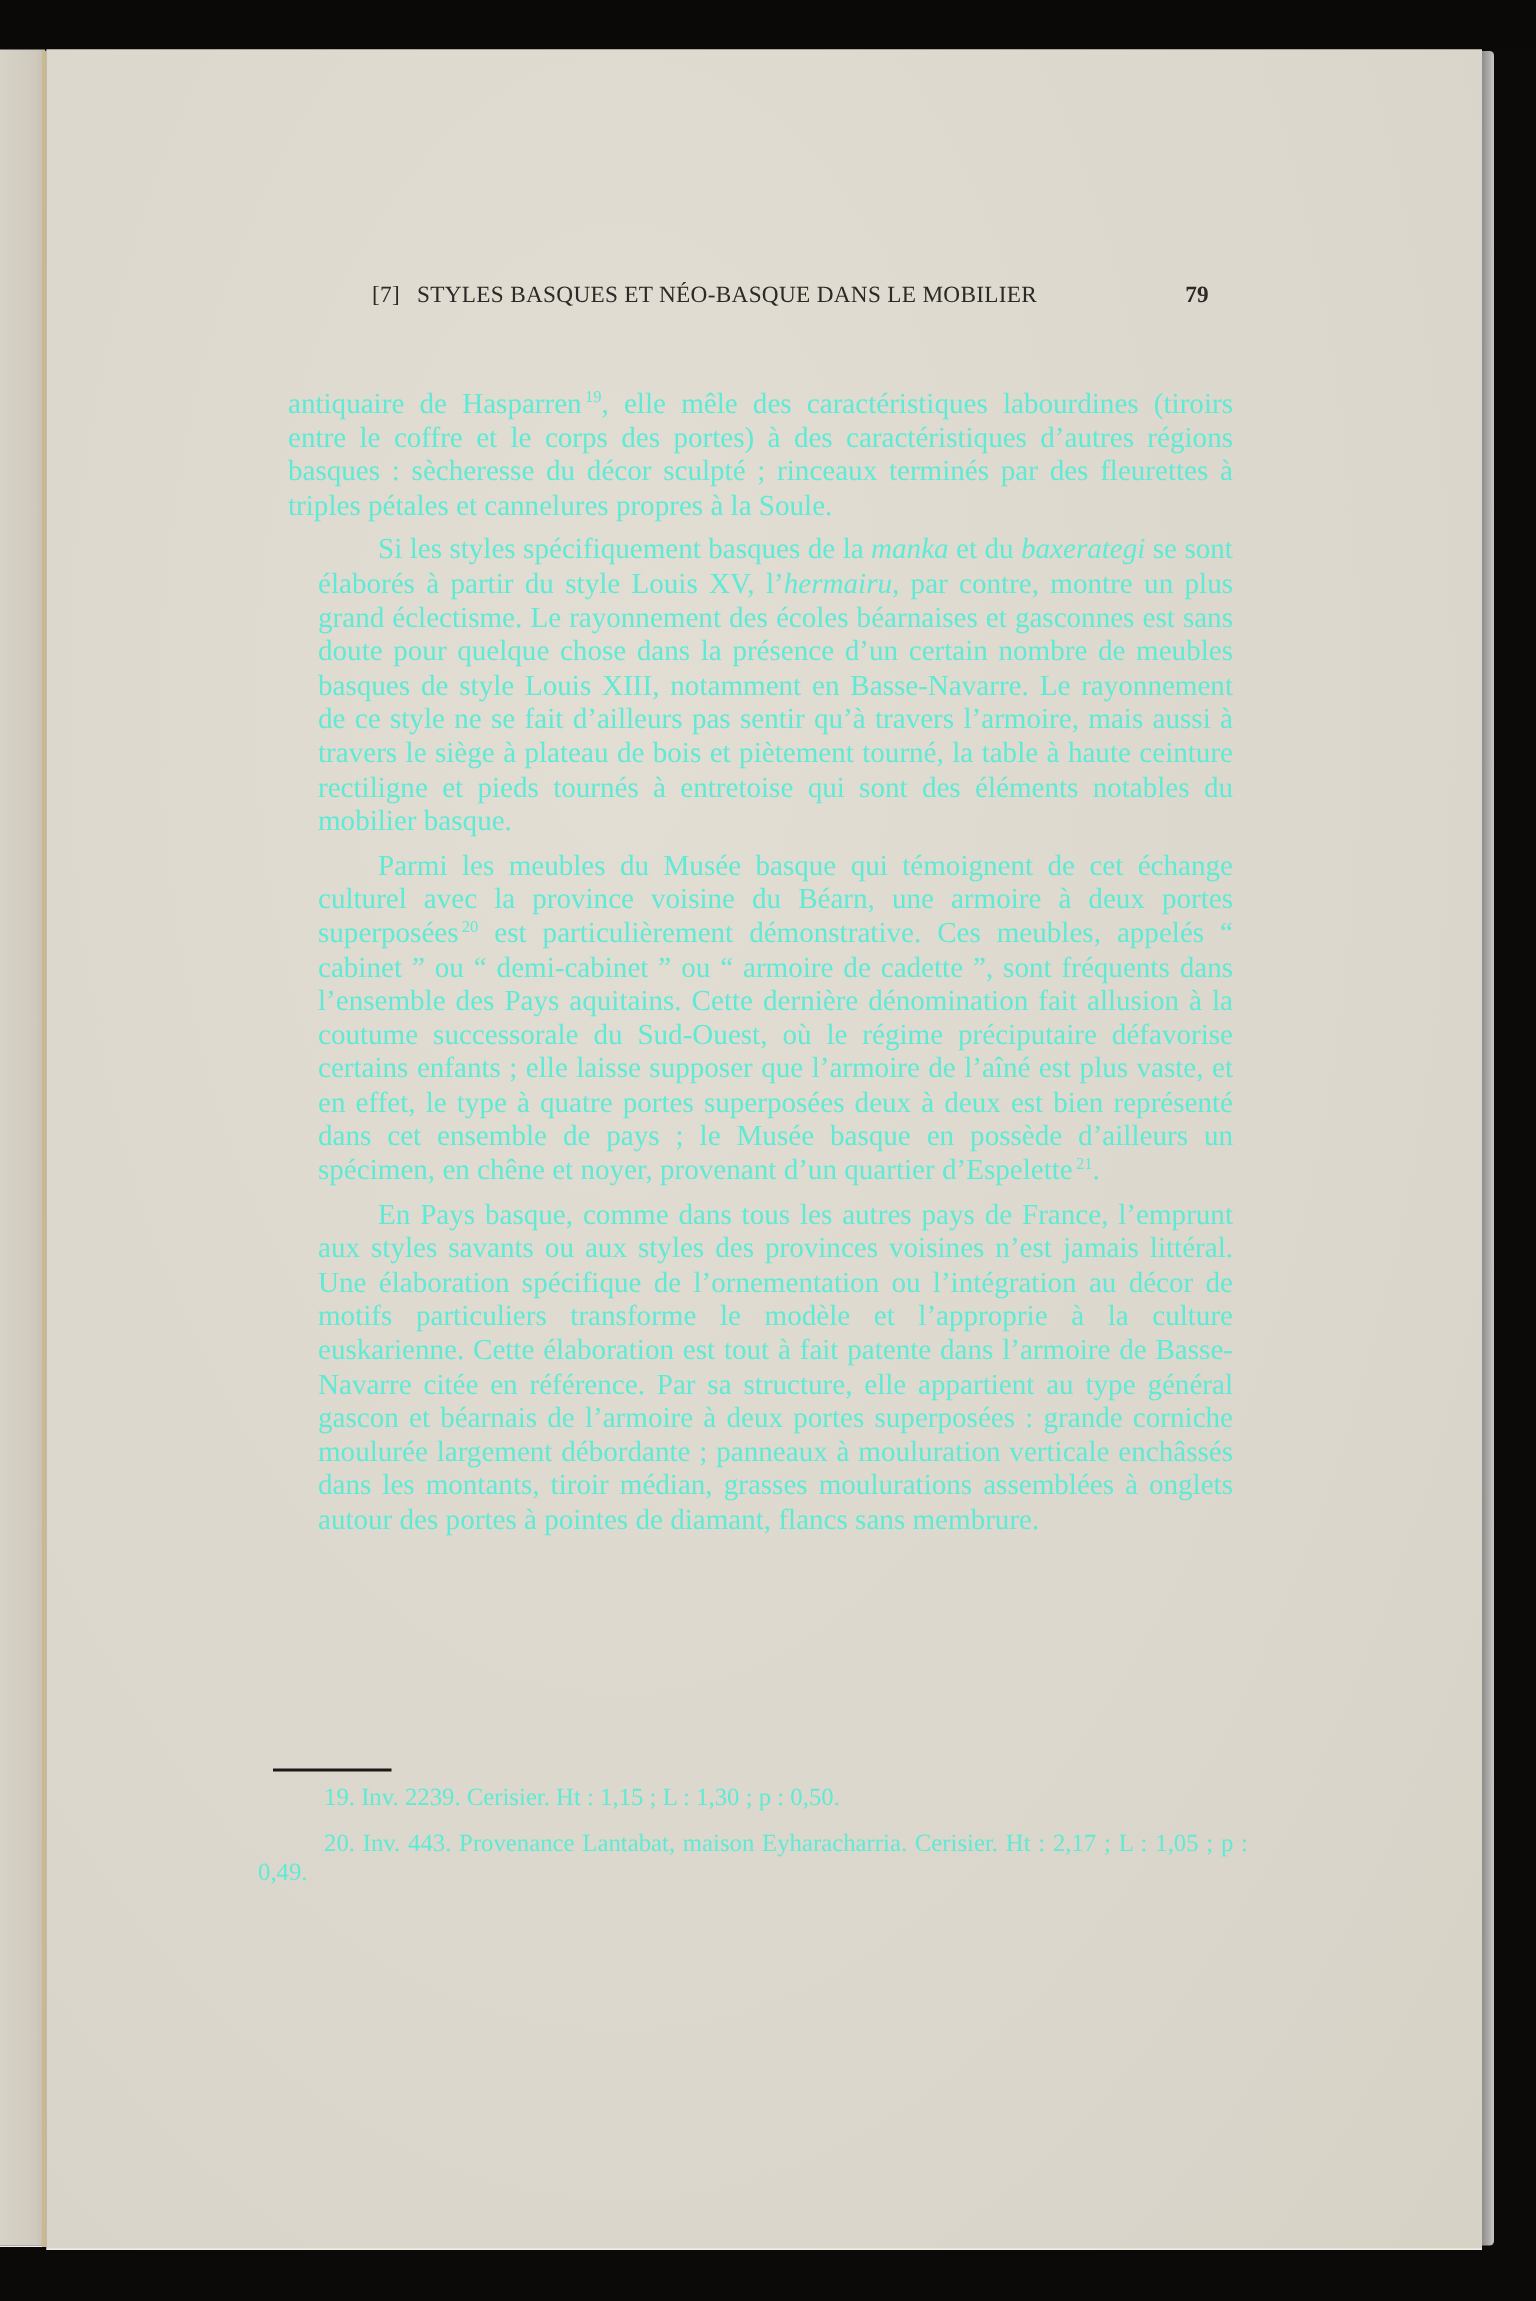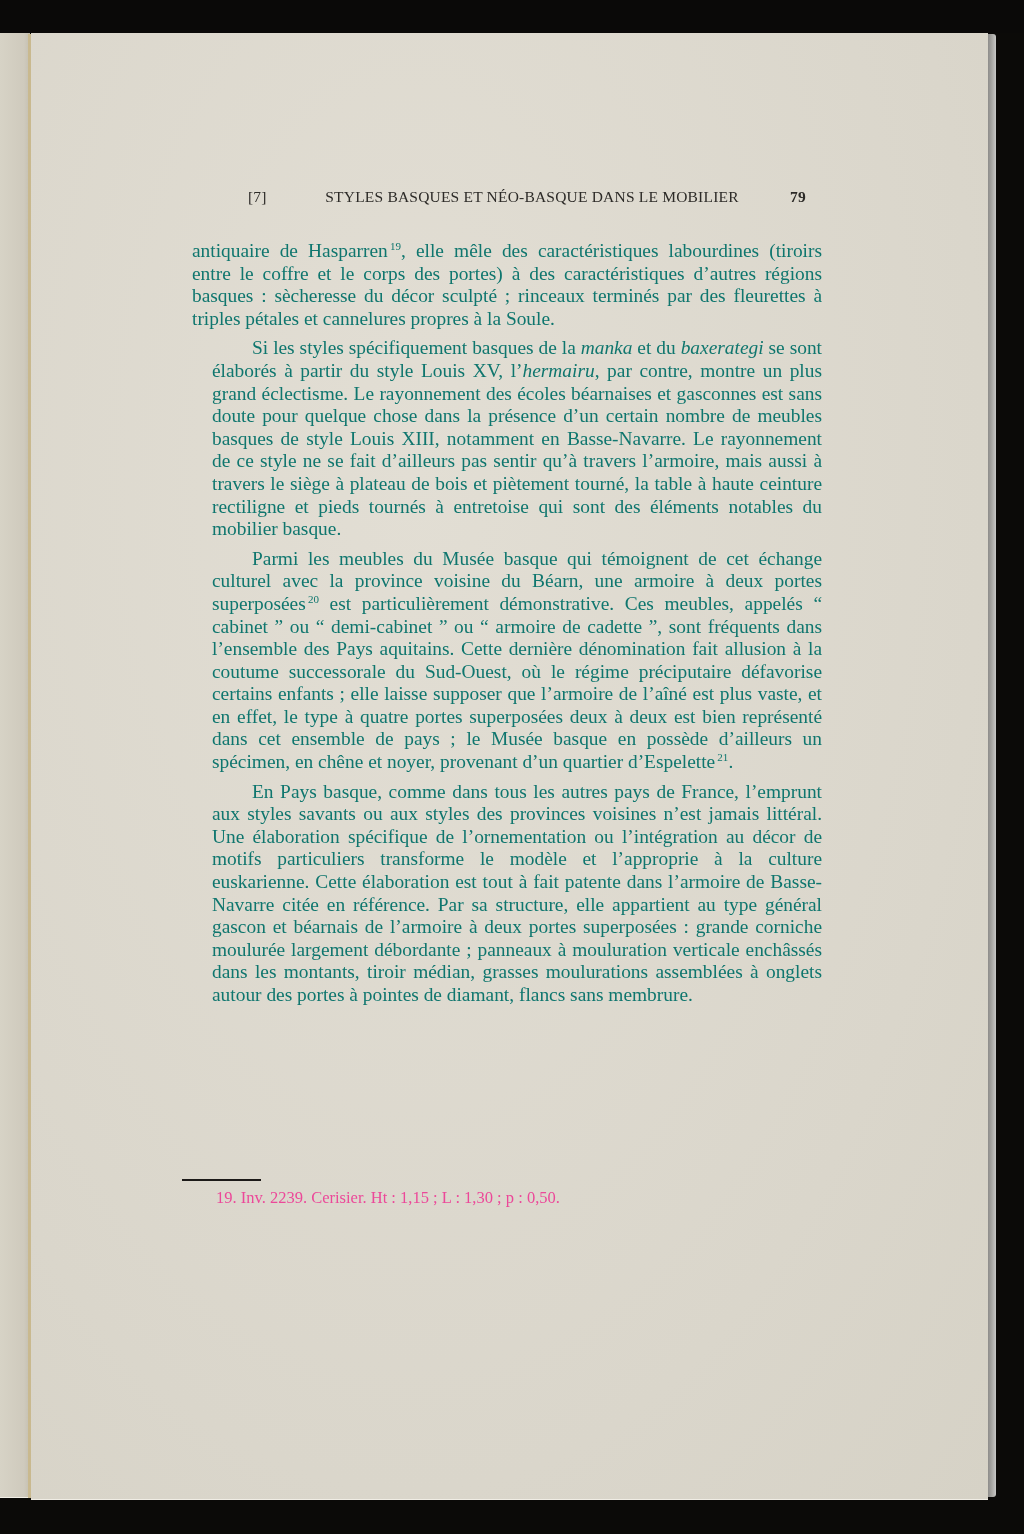"STYLES BASQUES ET NÉO-BASQUE DANS" .running-head .title { text-align: center -> none }
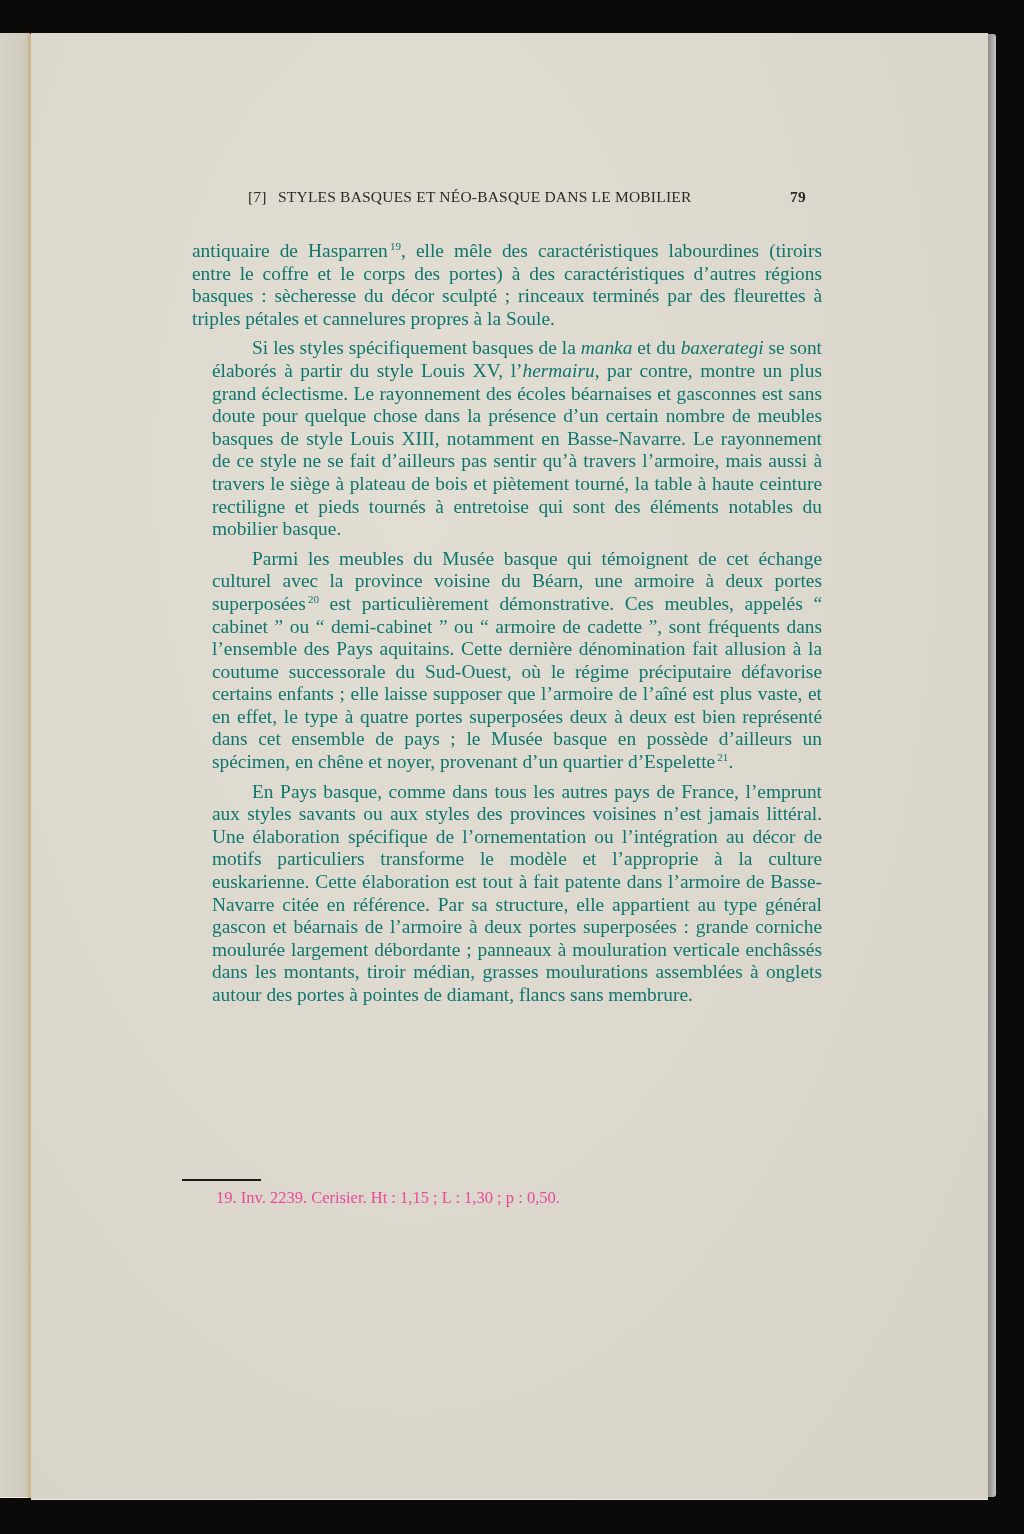"antiquaire de Hasparren 19, elle" .body-text { color: #0f766e -> #5eead4; top: 240px -> 259px }
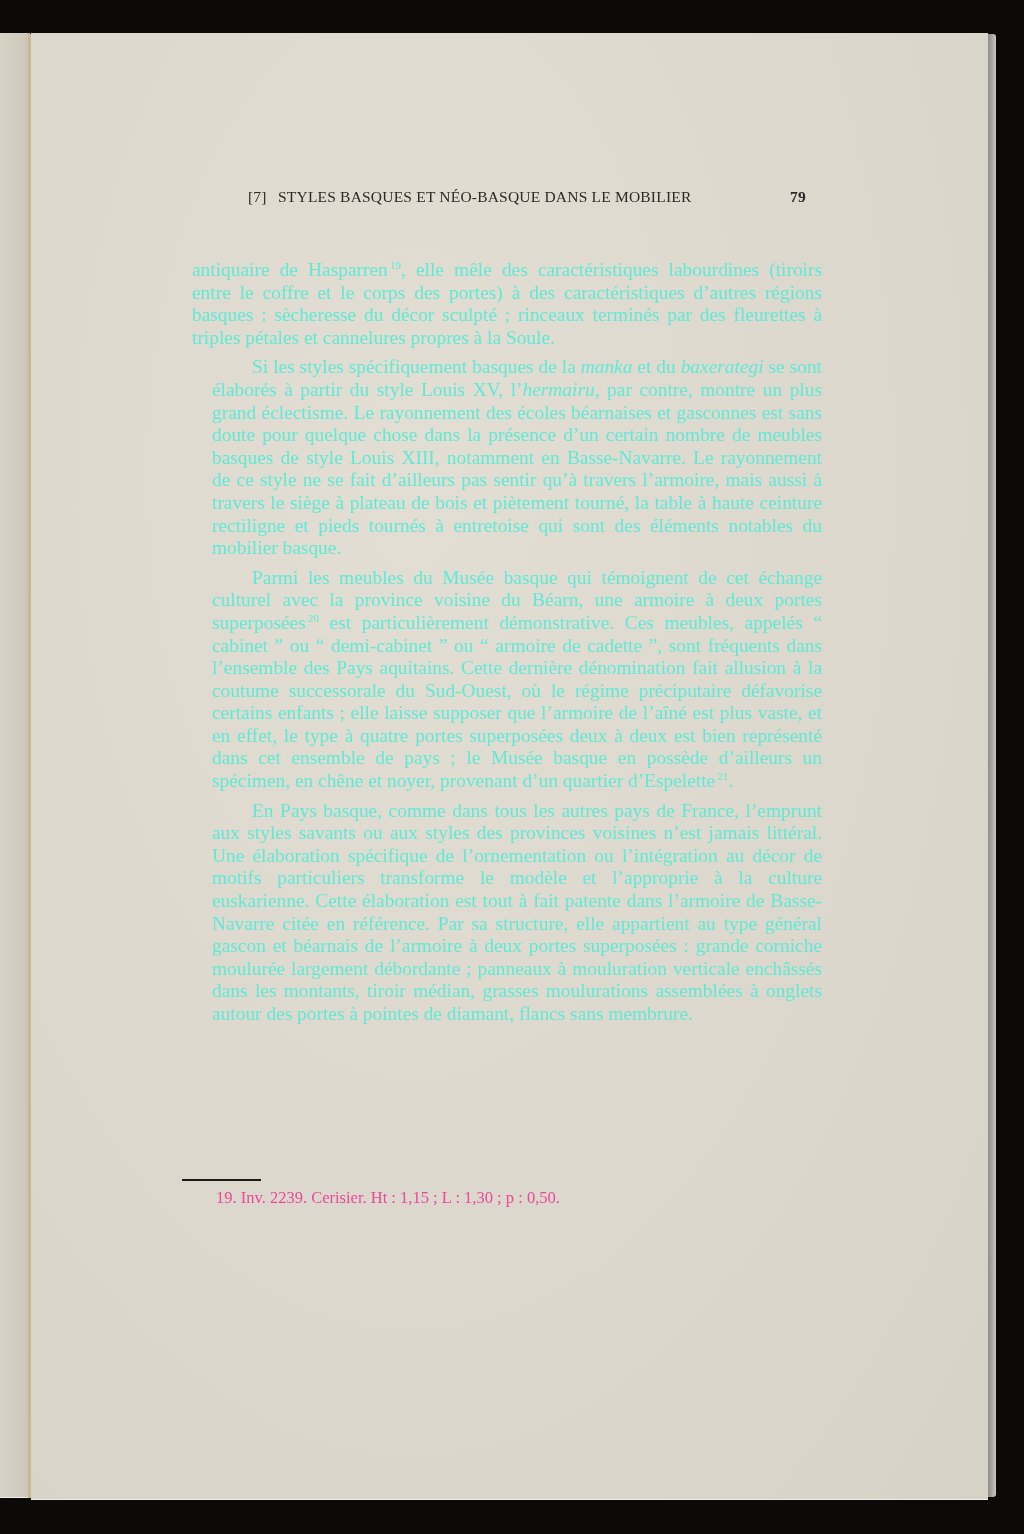"19. Inv. 2239. Cerisier. Ht" .footnotes { color: #ec4899 -> #5eead4 }
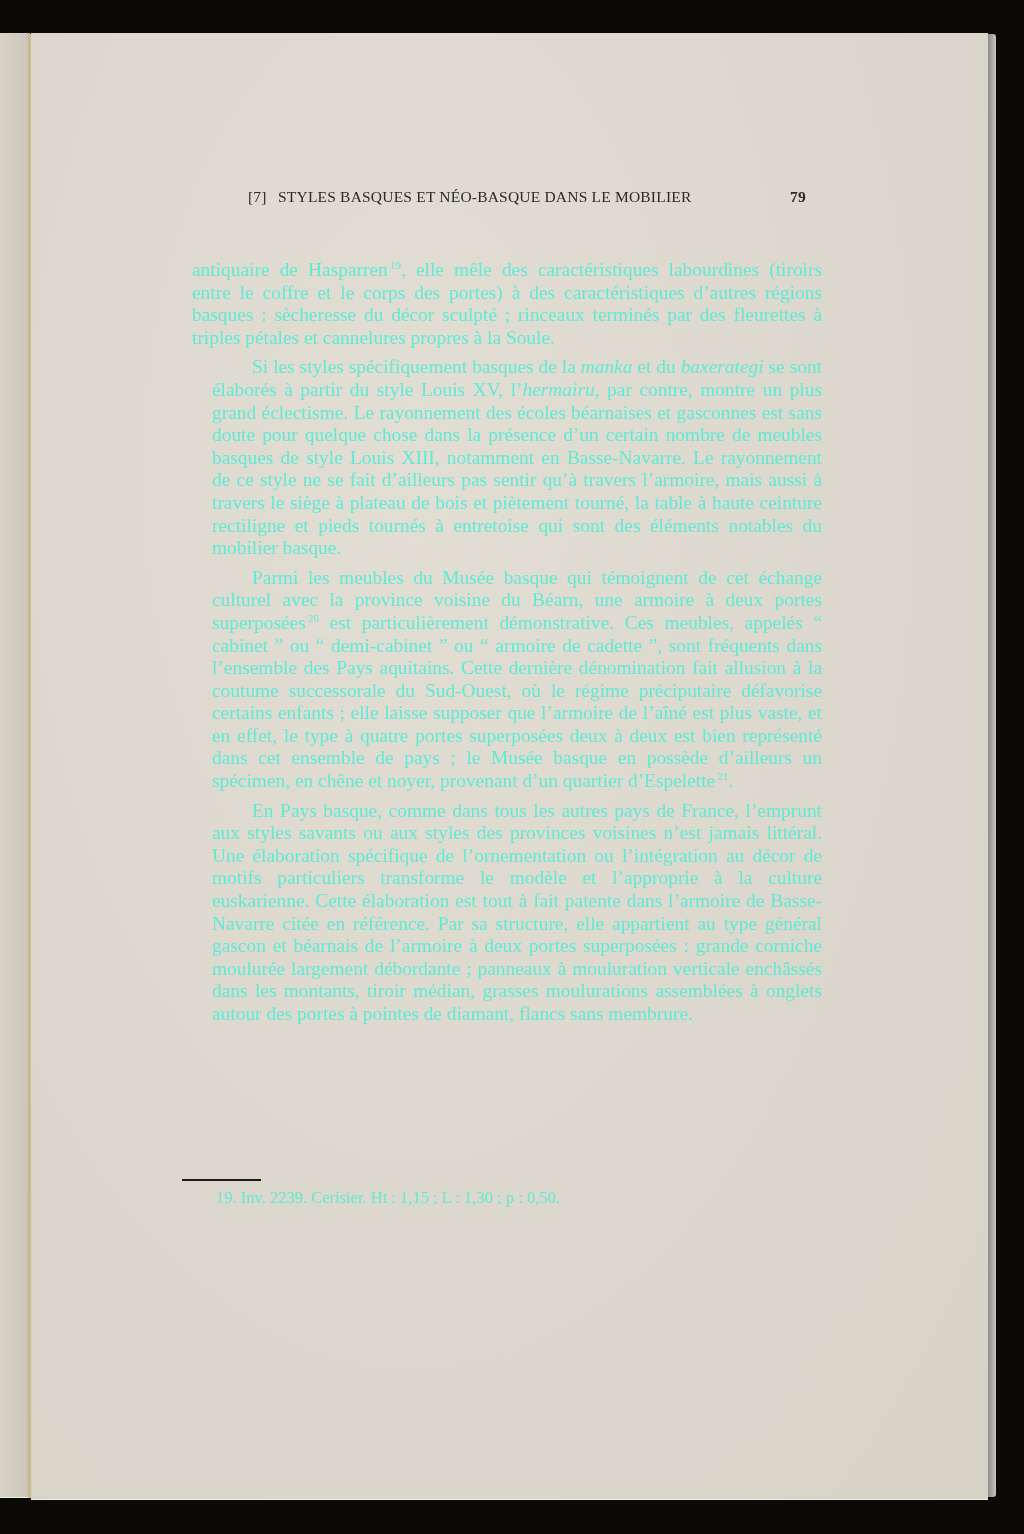"20. Inv. 443. Provenance Lantabat," p.fn20 { html: none -> <p>20. Inv. 443. Provenance Lantabat, maison Eyharacharria. Cerisier. Ht : 2,17 ; L : 1,05 ; p : 0,49.</p> }
